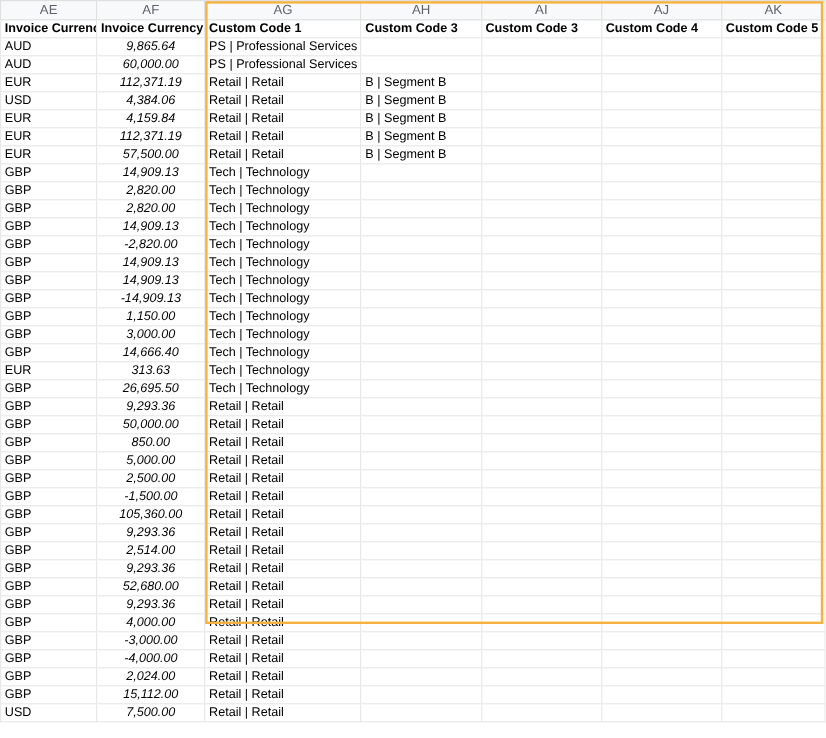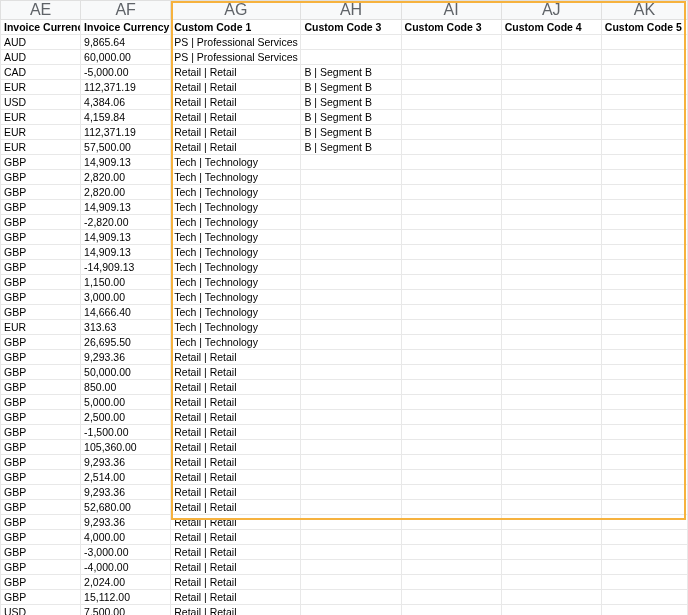"AE" th.colhdr { font-size: 16px -> 11px }
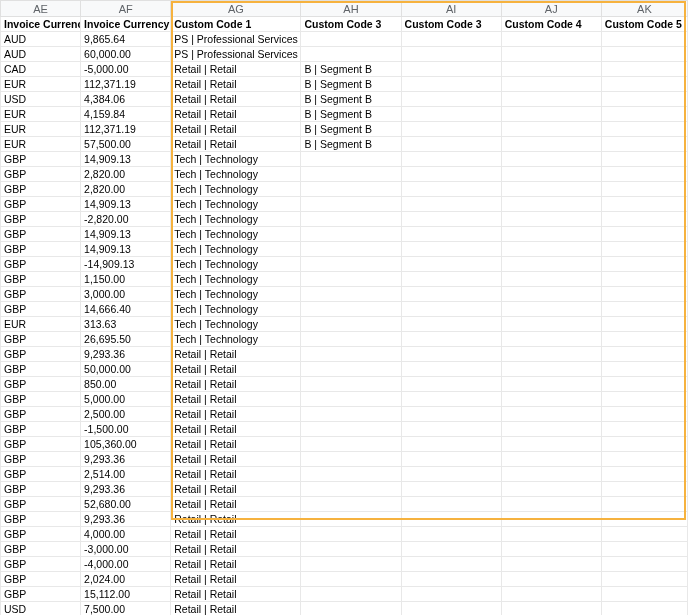"9,865.64" td.num { font-style: none -> italic; text-align: left -> center }
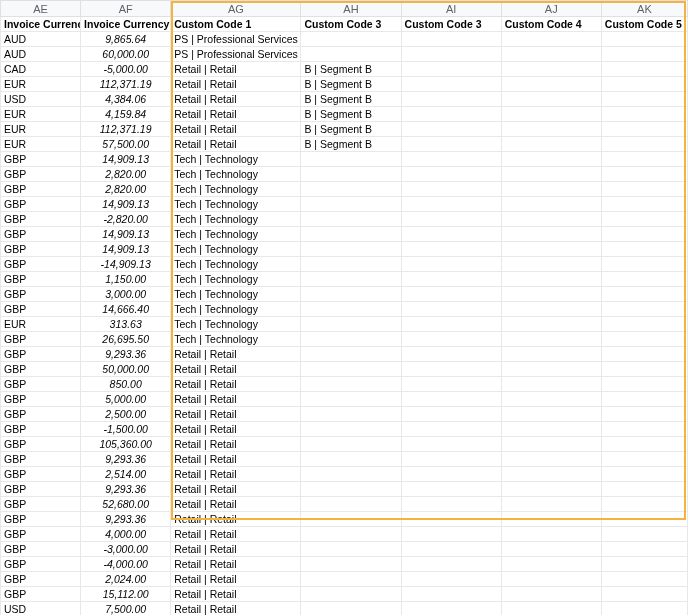"CAD" tr { html: <tr> <td>CAD</td> <td>-5,000.00</td> <td>Retail | Retail</td> <td>B | Segment B</td> <td></td> <td></td> <td></td> </tr> -> none }
